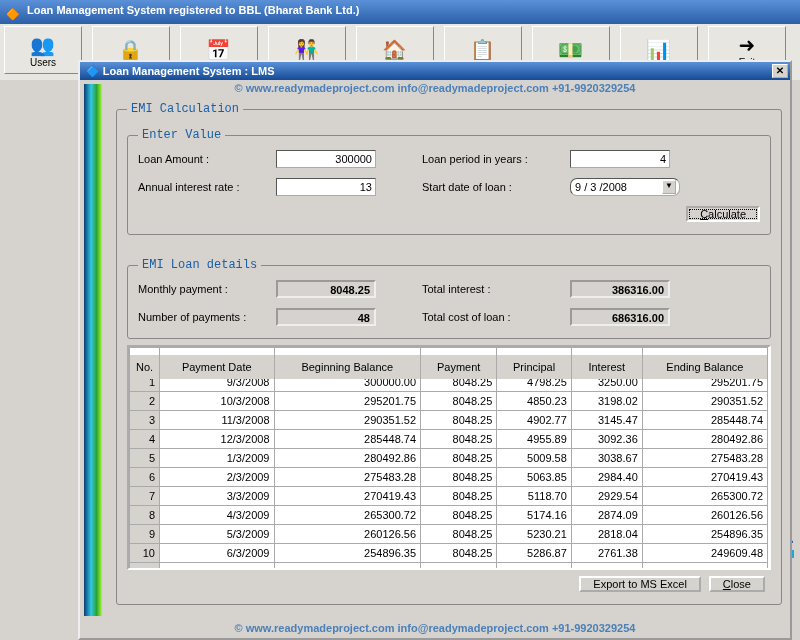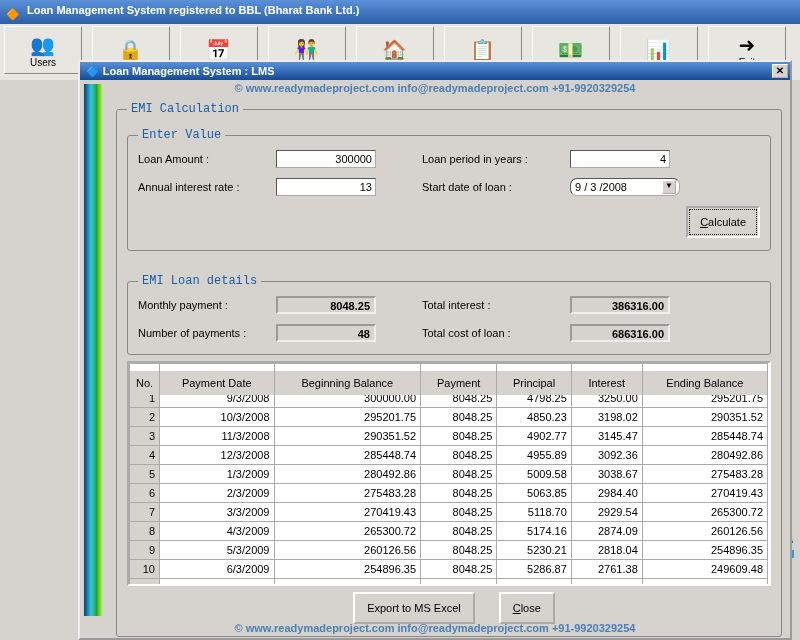"Calculate" button.win { margin-left: 16px -> none; padding: 8px 12px -> 0 12px }
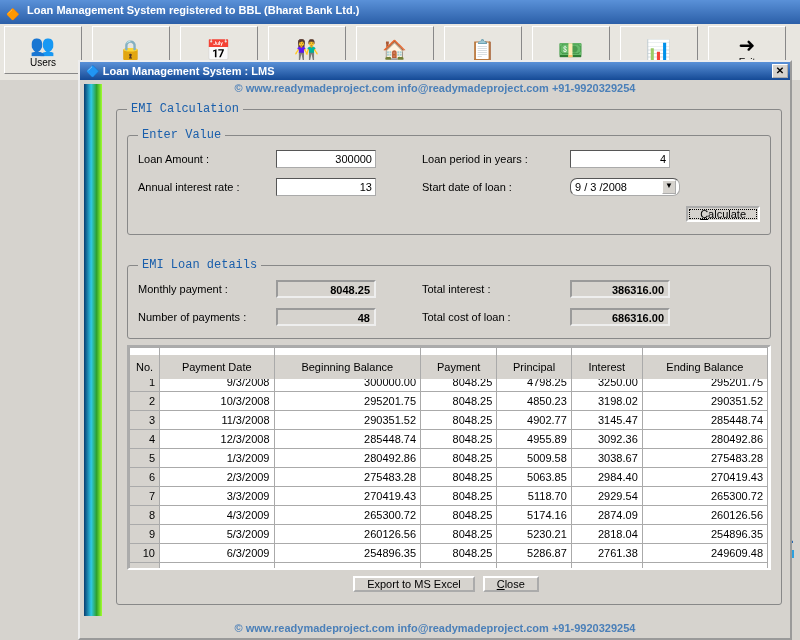"Export to MS Excel" .footer-btns { justify-content: center -> flex-end }
